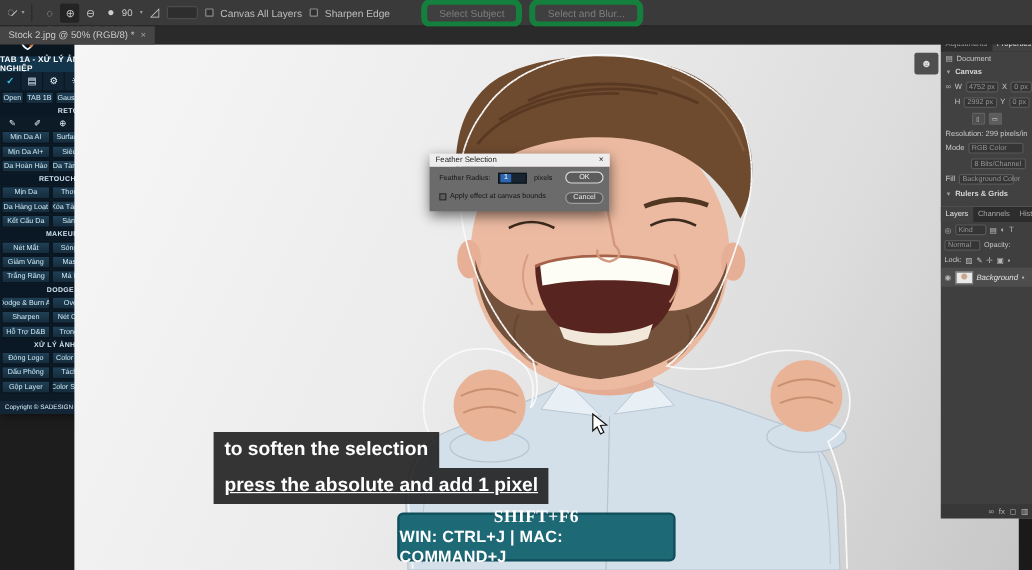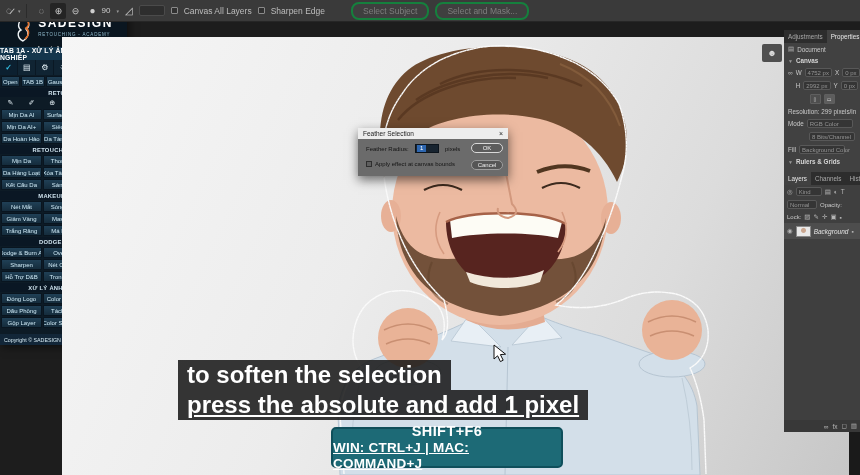"Select Subject" .ob-btn { border: 2px solid #15803d -> 5px solid #15803d }
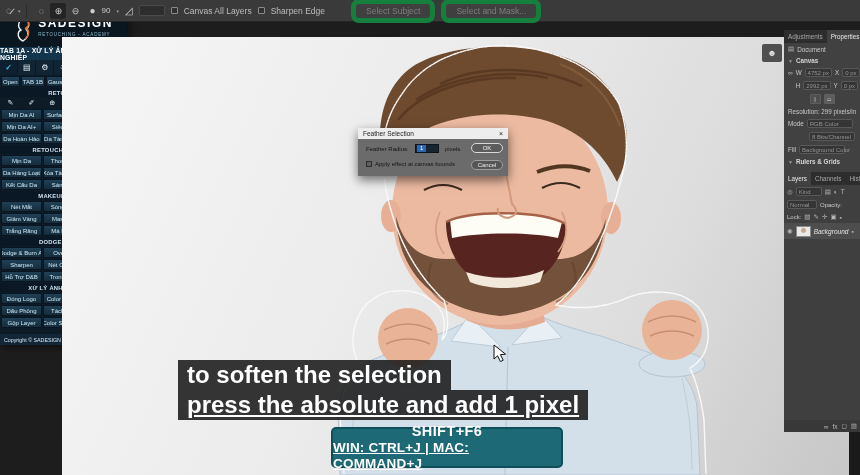"Select and Mask..." span.ob-btn { text: Mask -> Blur }
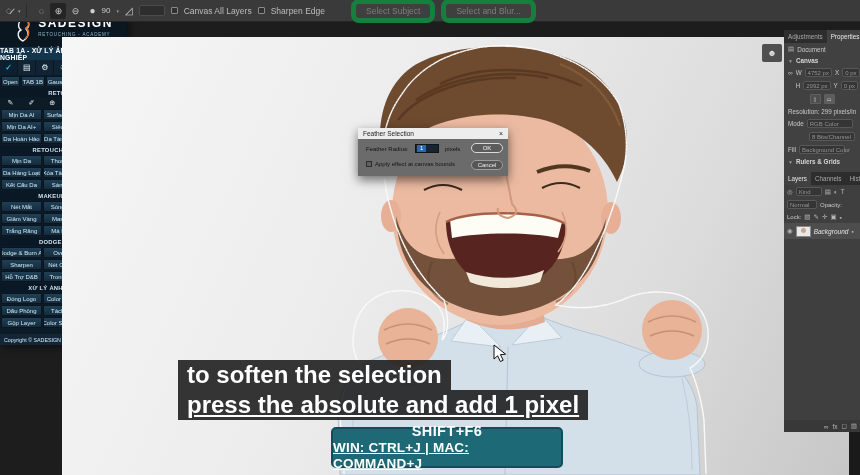"Stock 2.jpg @ 50% (RGB/8)" div.abs { html: none -> <div> <div> <span>Stock 2.jpg @ 50% (RGB/8) *</span> <span>×</span> </div> </div> }
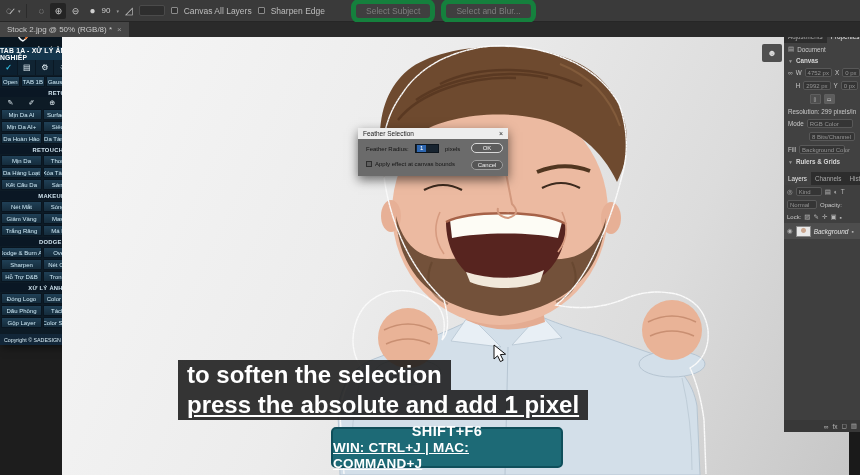"to soften the selection" .cap { font-size: 24px -> 16px }
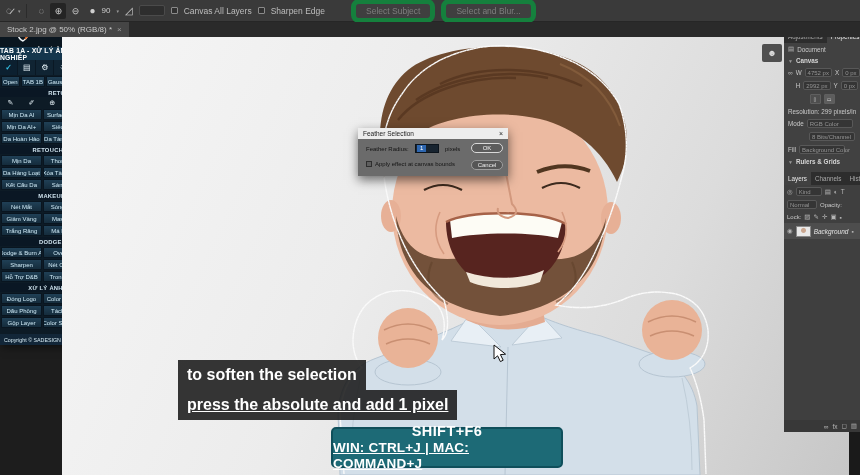"SHIFT+F6" #shortcut .s1 { font-family: none -> Liberation Serif, serif }
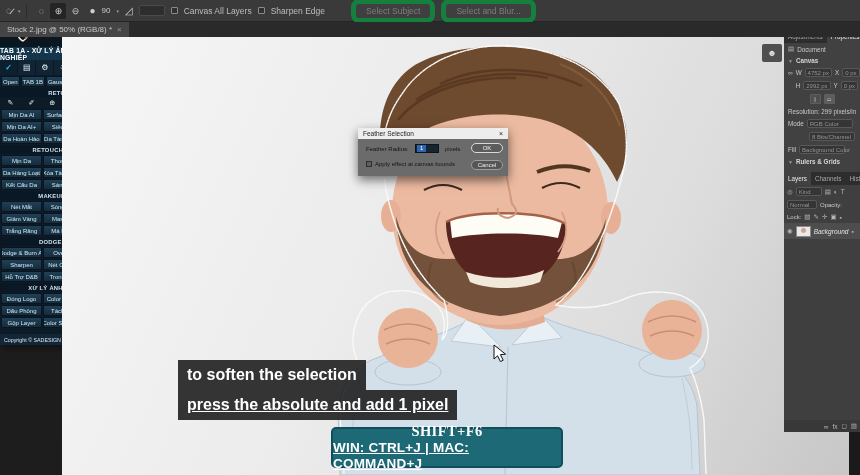"WIN: CTRL+J | MAC: COMMAND+J" #shortcut .s2 { text-decoration: underline -> none }
